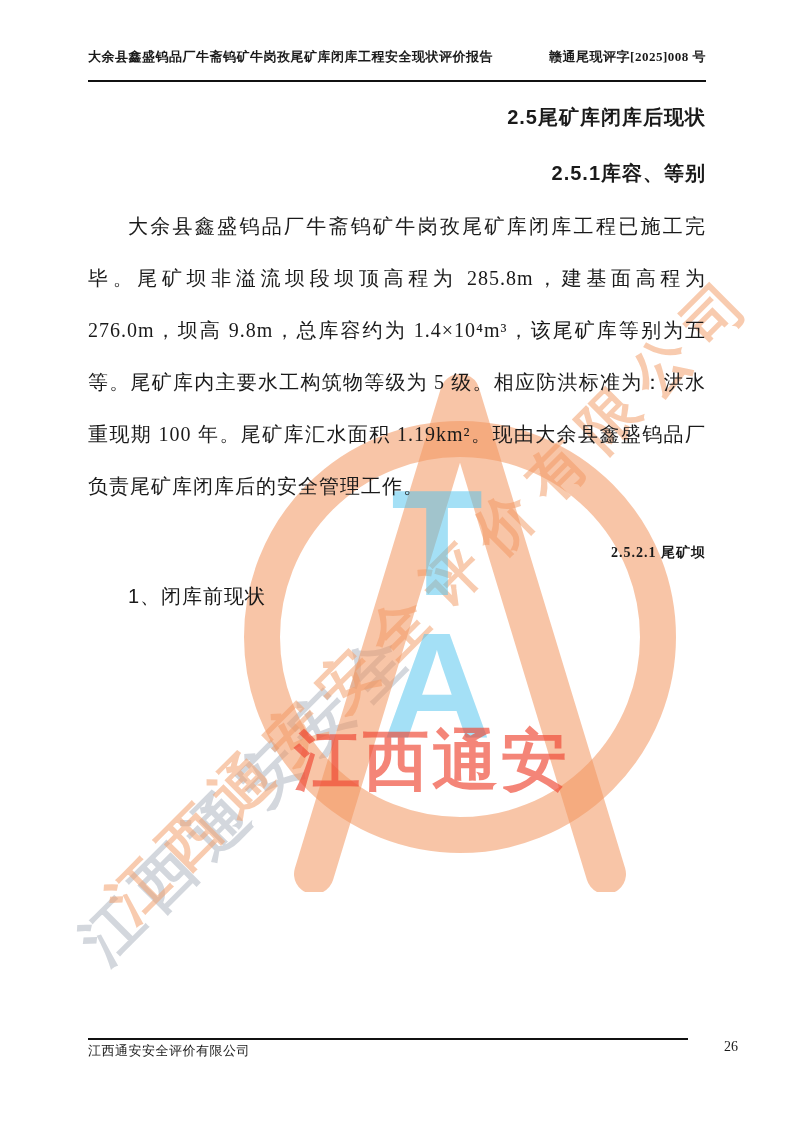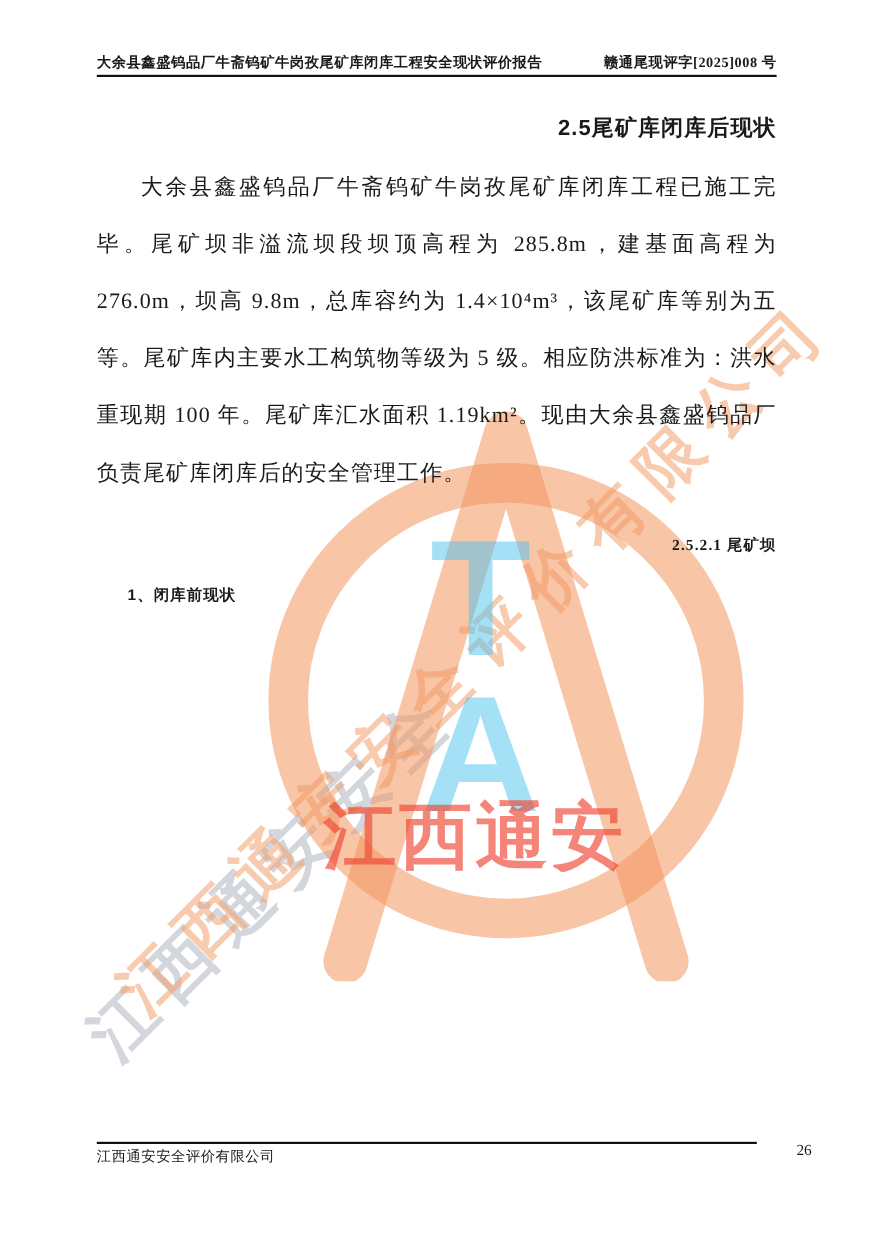"大余县鑫盛钨品厂牛斋钨矿牛岗孜尾矿库闭库工程安全现状评价报告" .header { padding-bottom: 2px -> 14px }
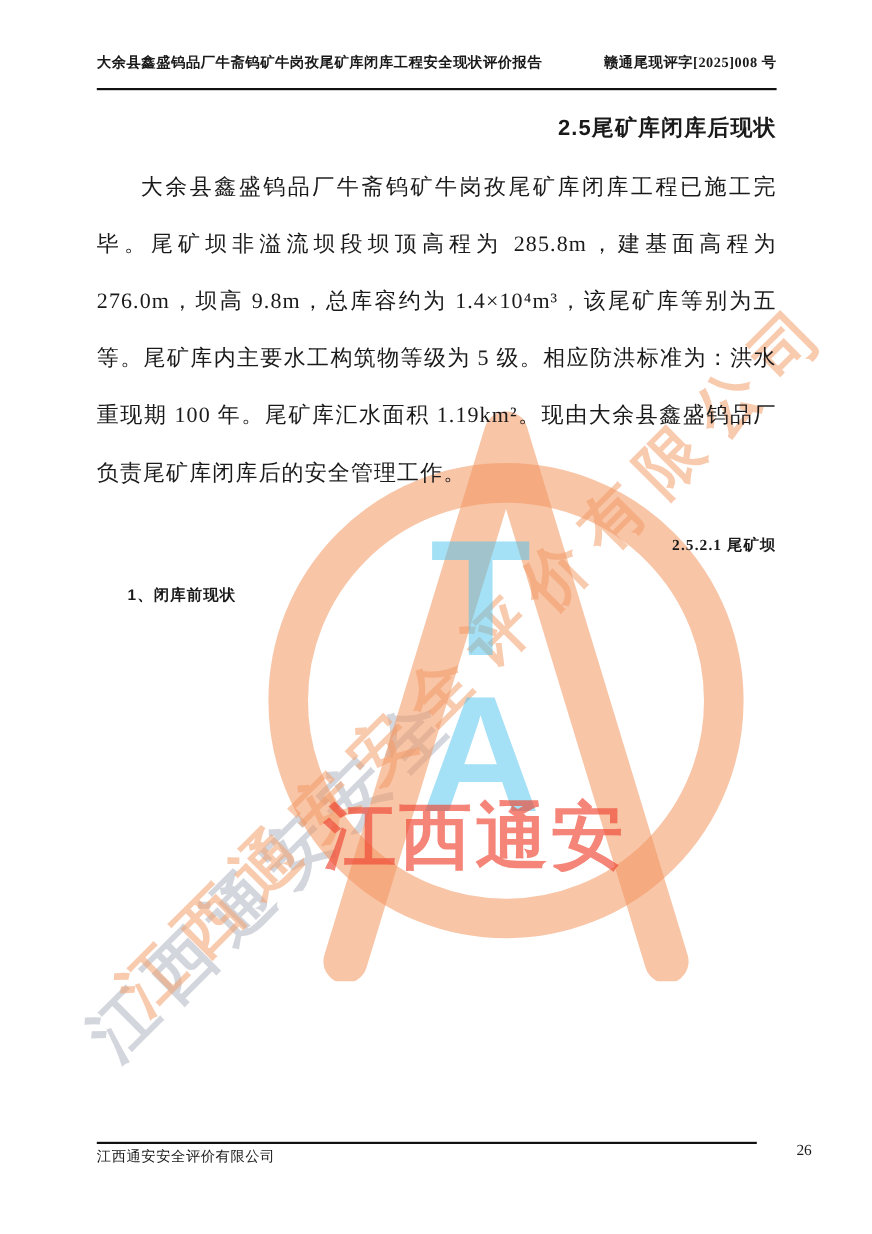"2.5.1库容、等别" div.h-main { html: none -> <div>2.5.1库容、等别</div> }
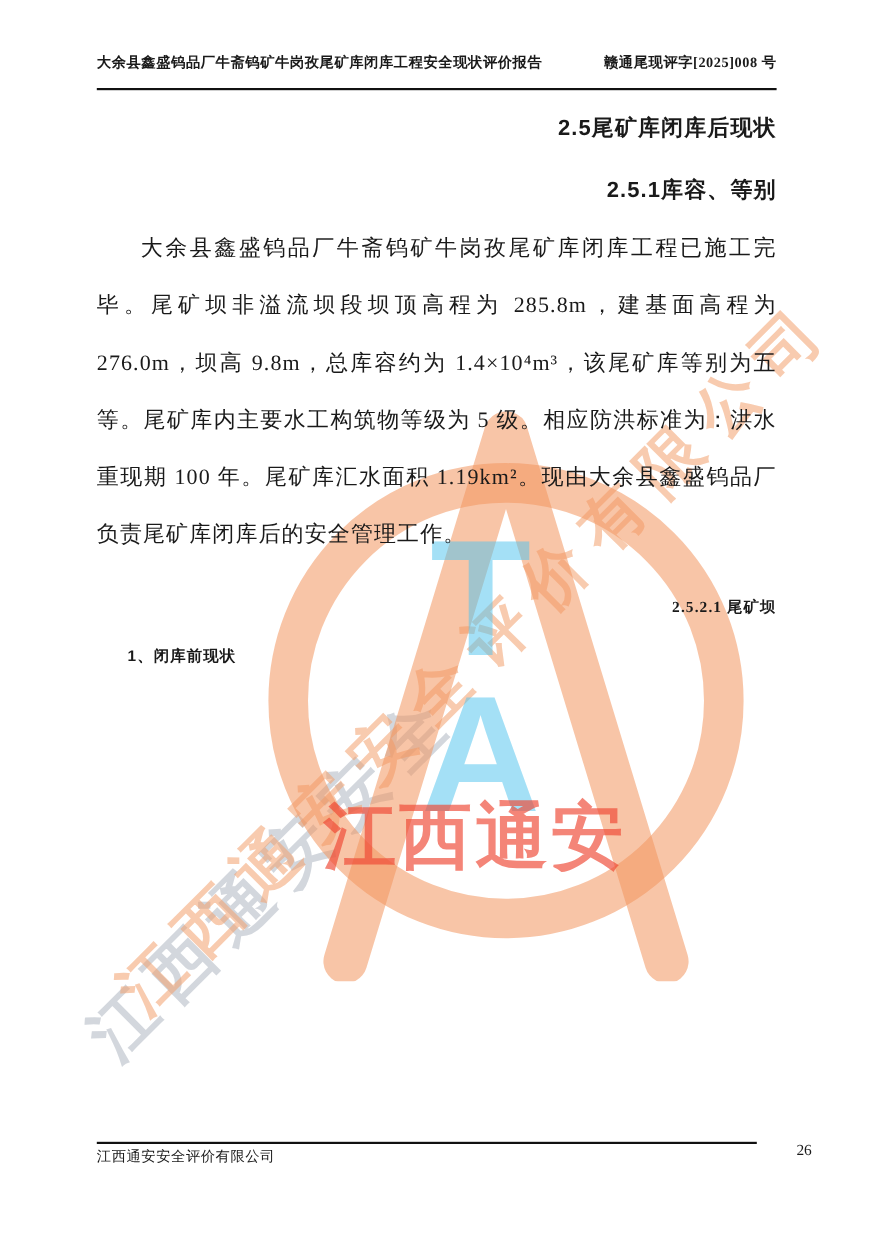"1、闭库前现状" .h-bold-item { font-size: 14px -> 20px; font-weight: bold -> normal }
